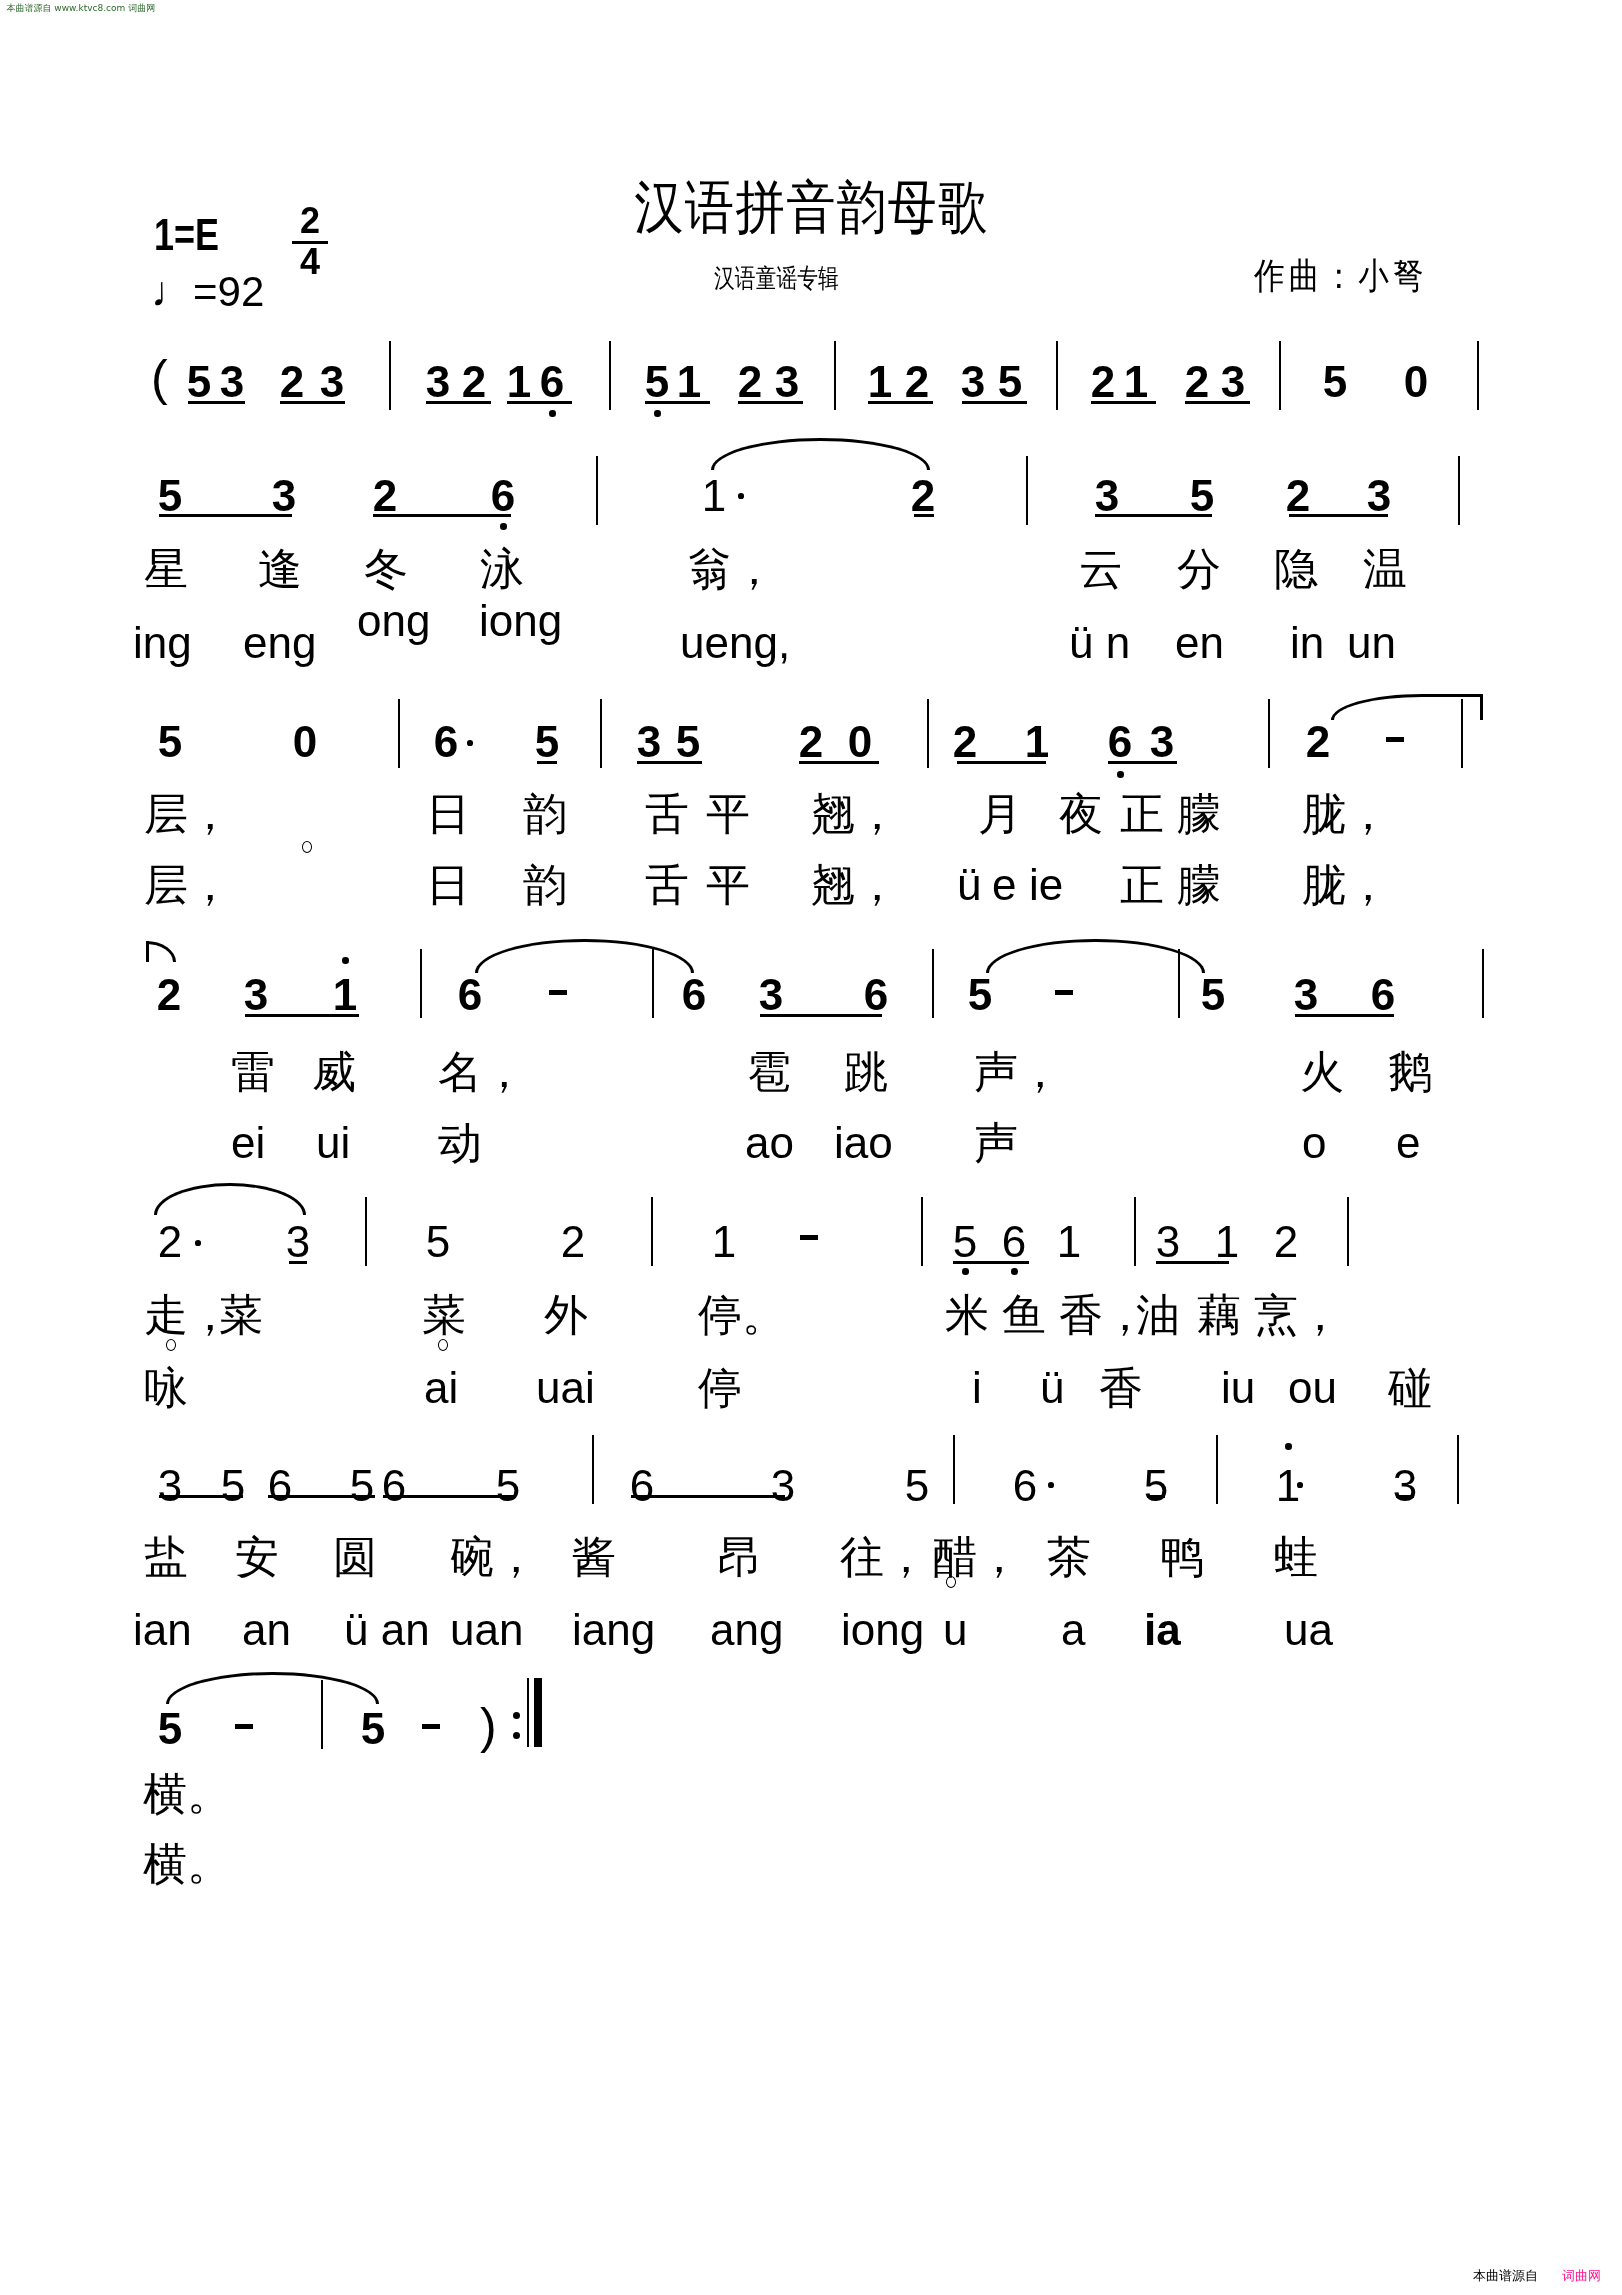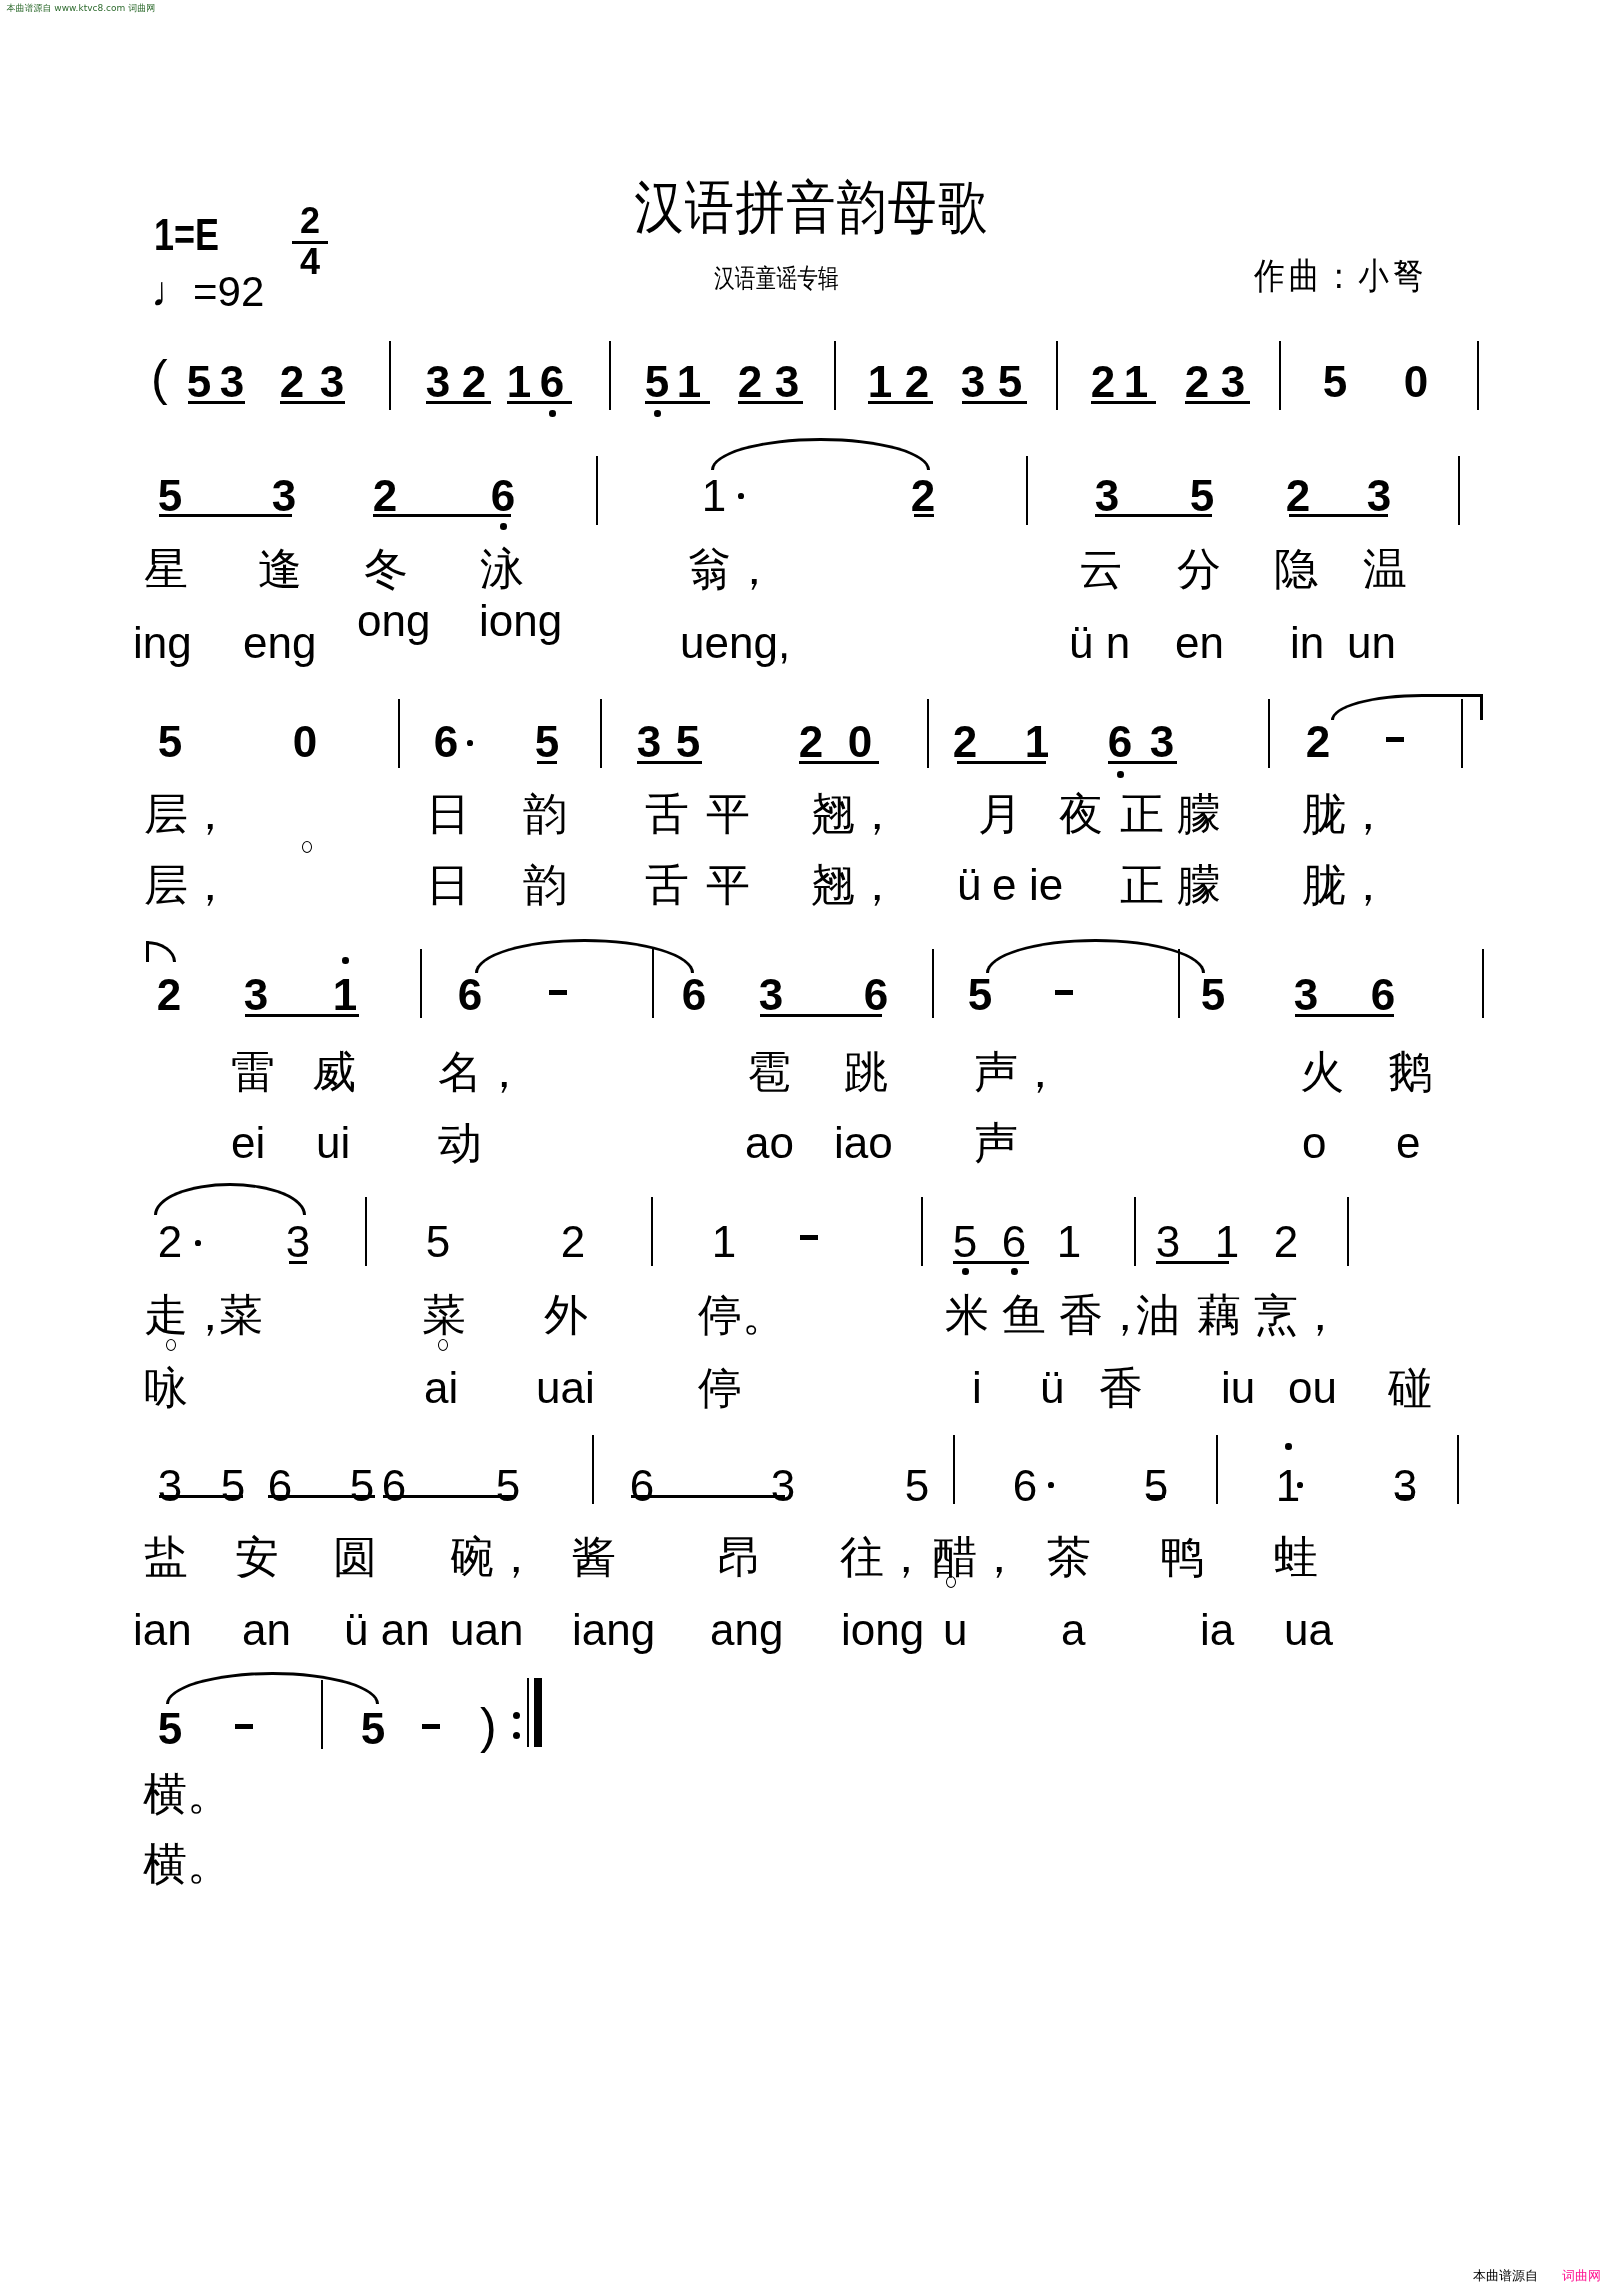"ia" span.pinyin { font-weight: none -> bold; left: 1200px -> 1144px }
